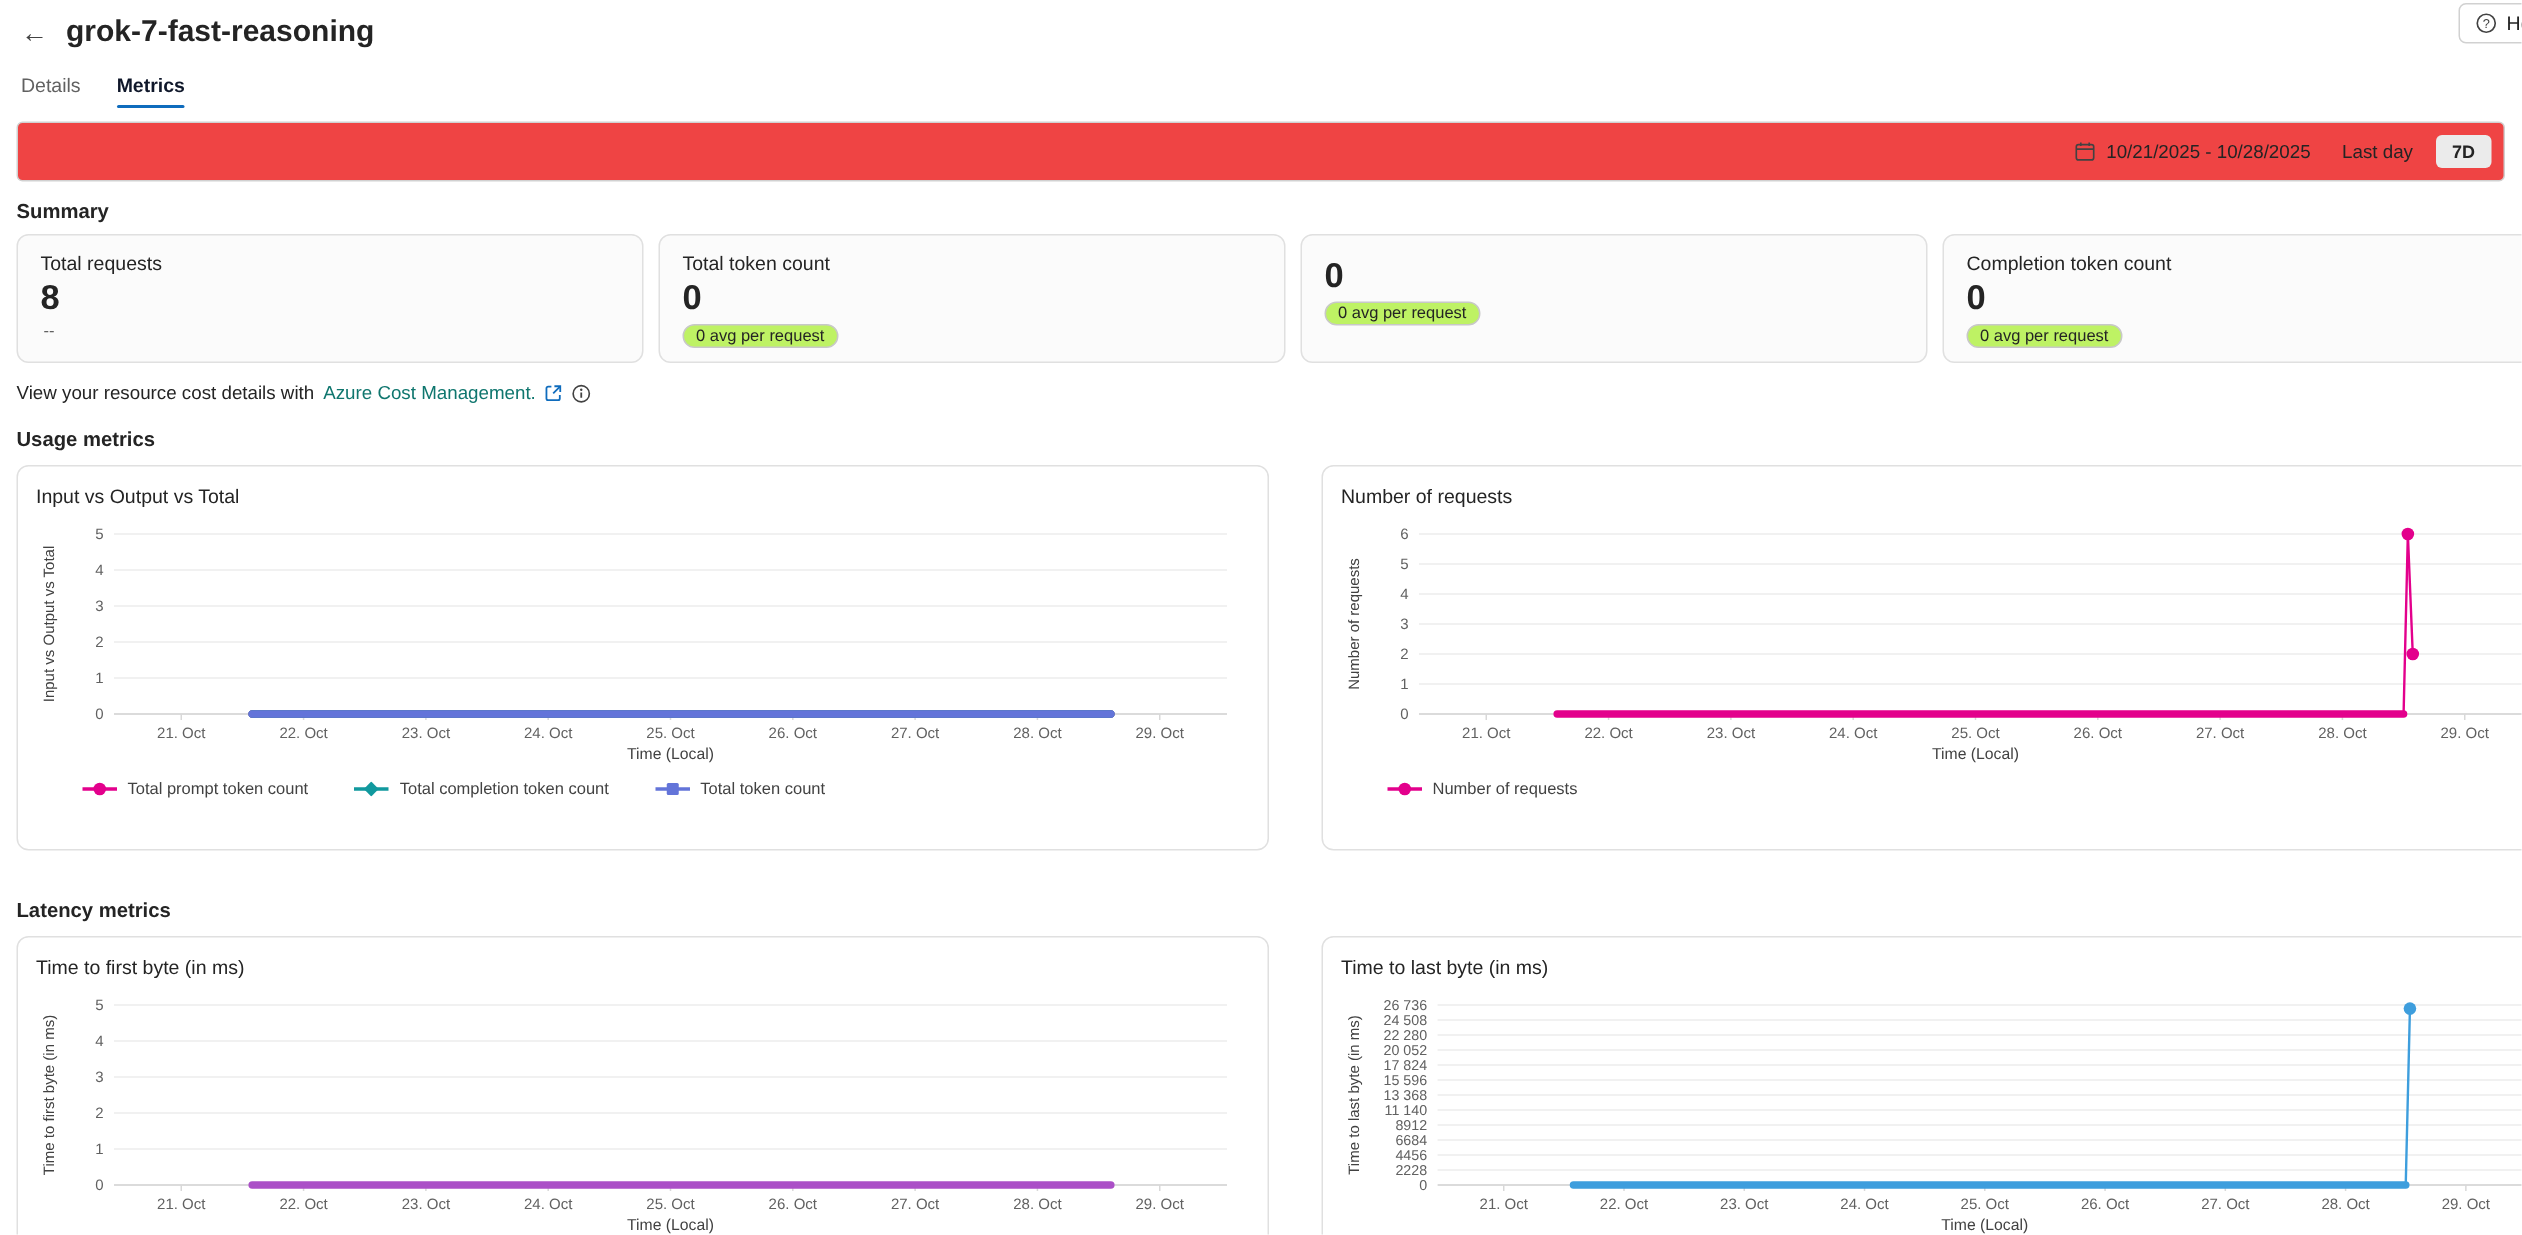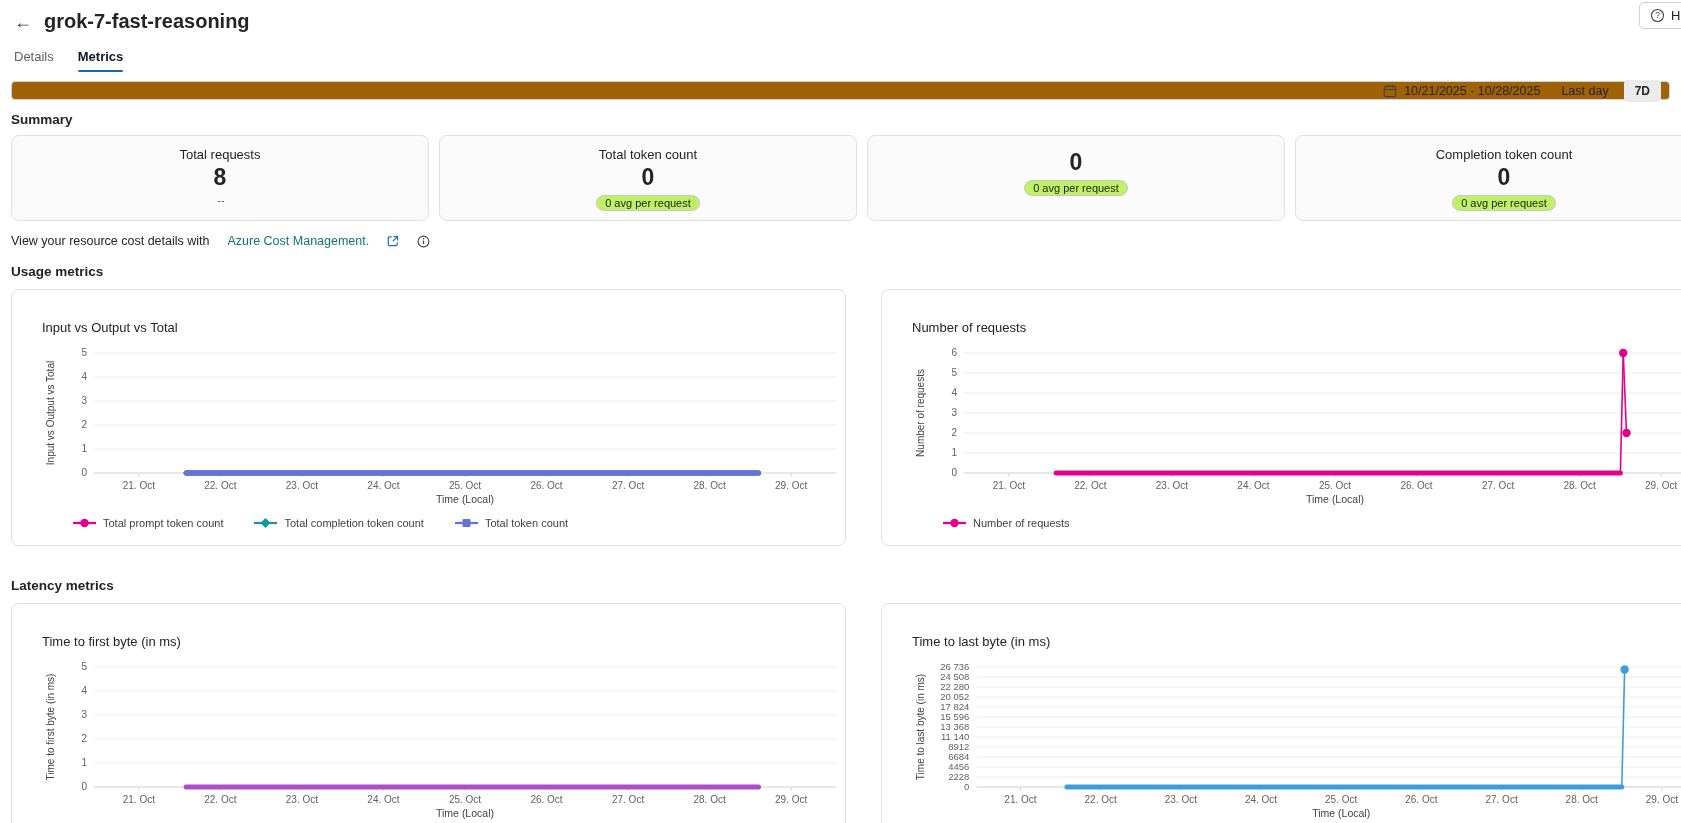"10/21/2025 - 10/28/2025" .filter-bar { background: #a16207 -> #ef4444; height: 19px -> 40px }
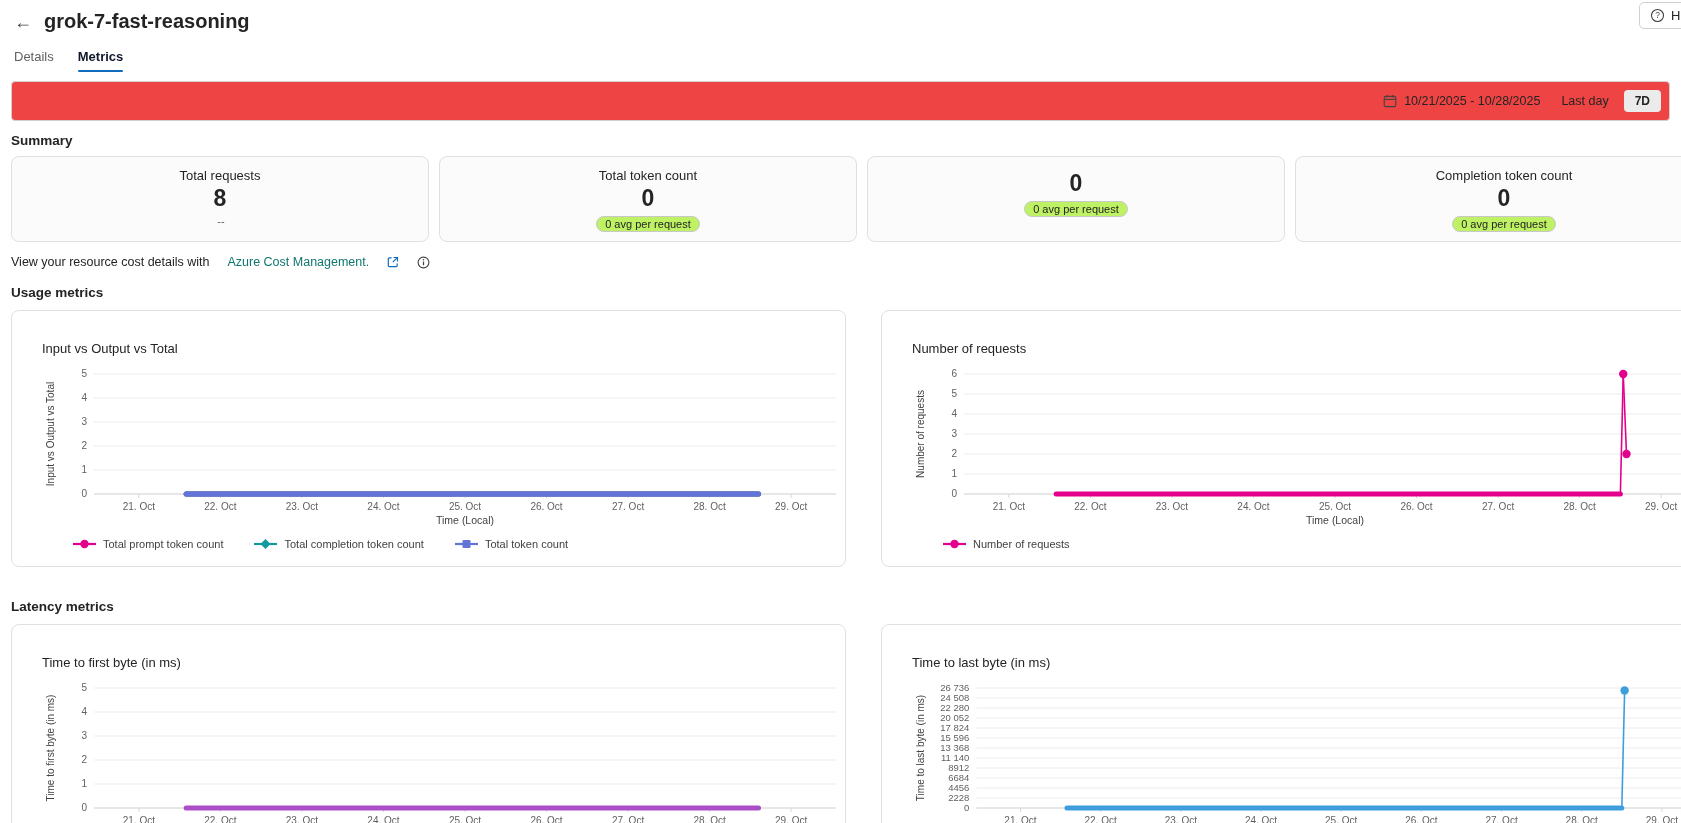"Total requests" .cards { text-align: center -> none }
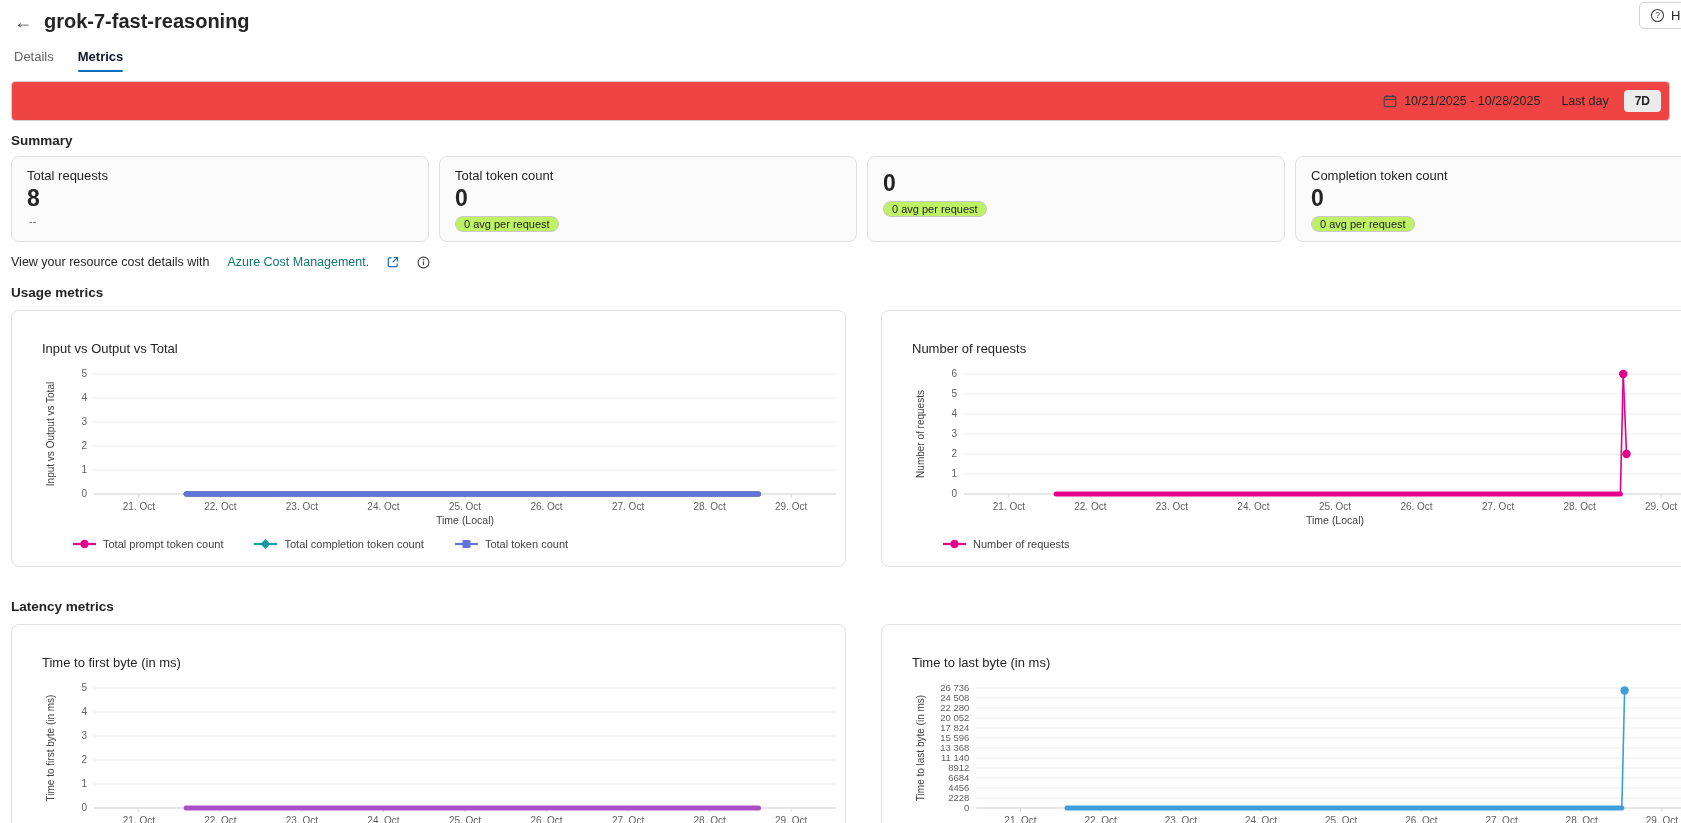"View your resource cost details" .cost { gap: 18px -> 6px }
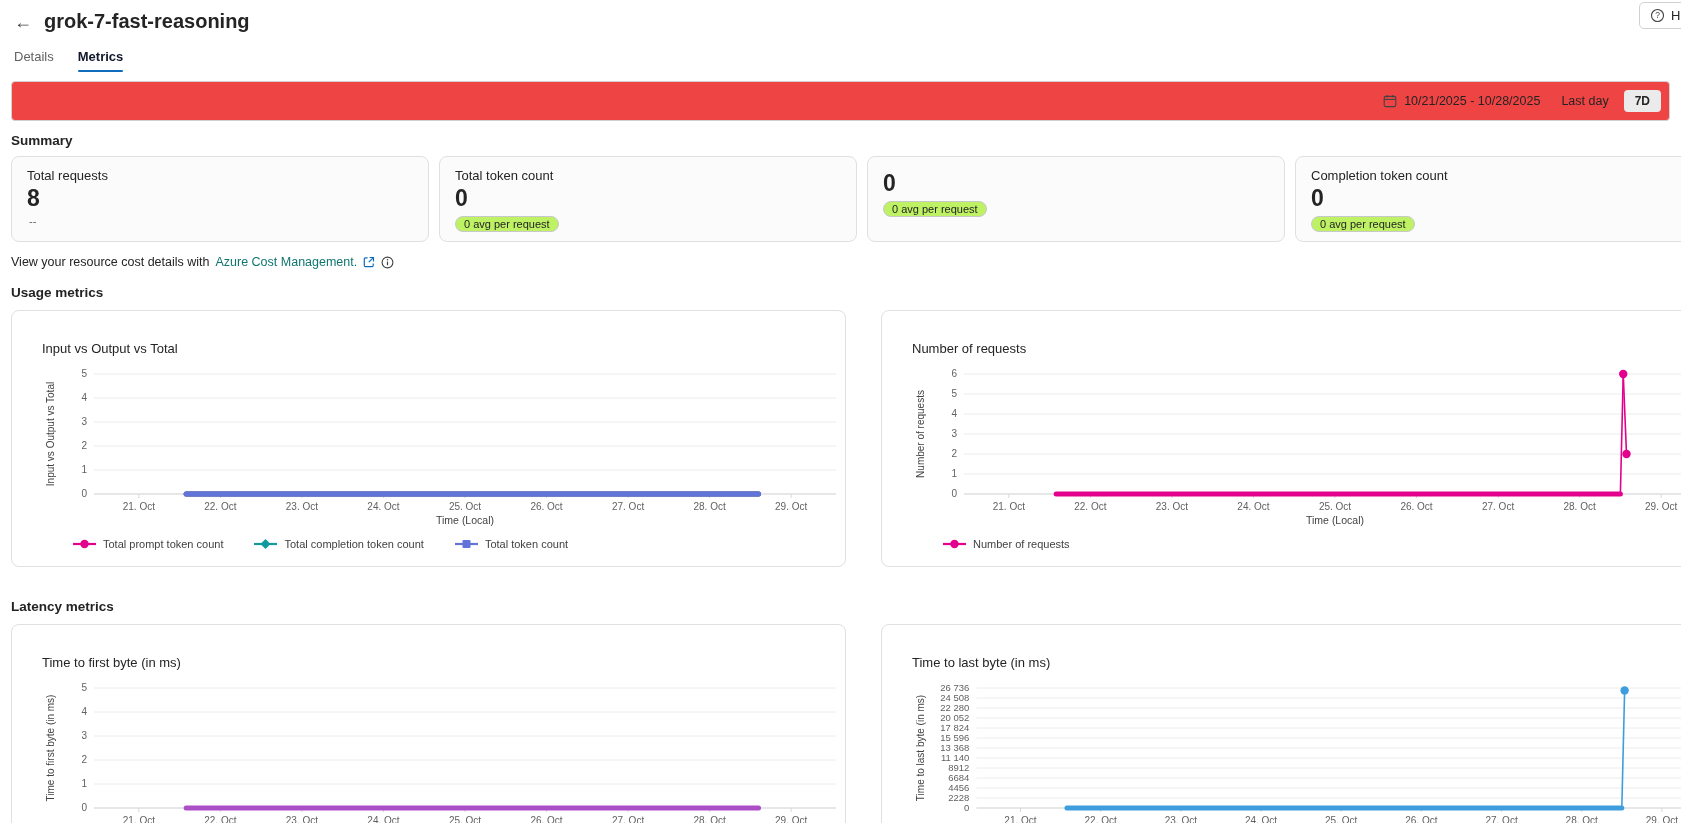"Input vs Output vs Total" .chart-card { padding: 30px -> 12px }
